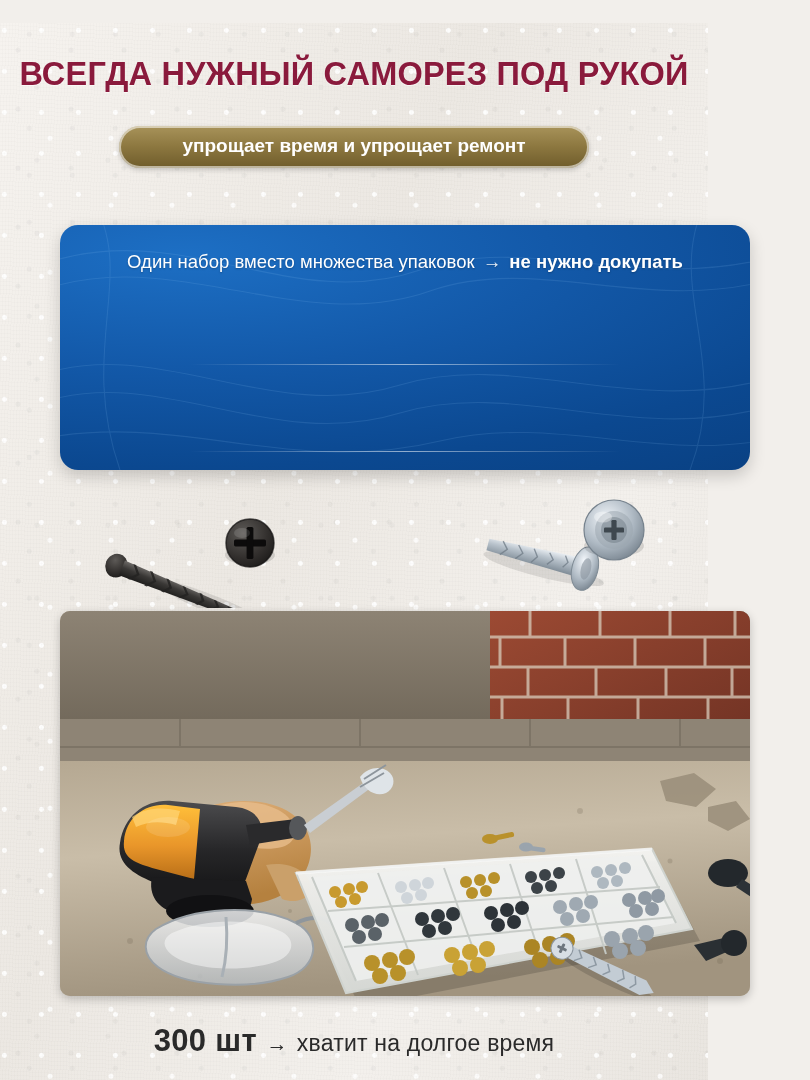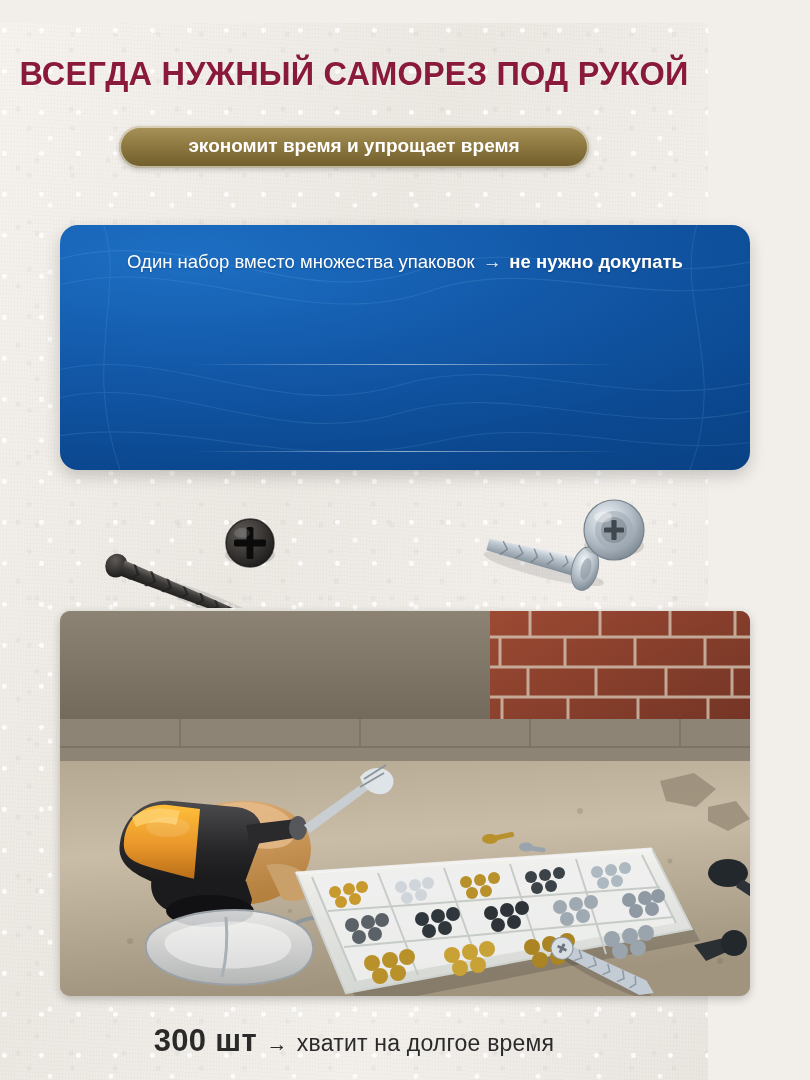"экономит время и упрощает время" div.pill { text: экономит время и упрощает время -> упрощает время и упрощает ремонт }
